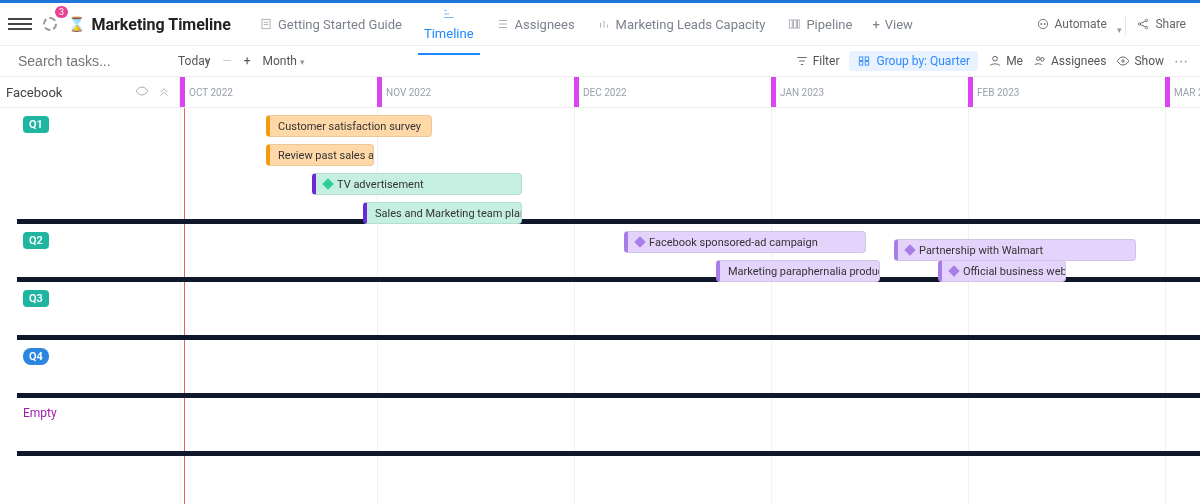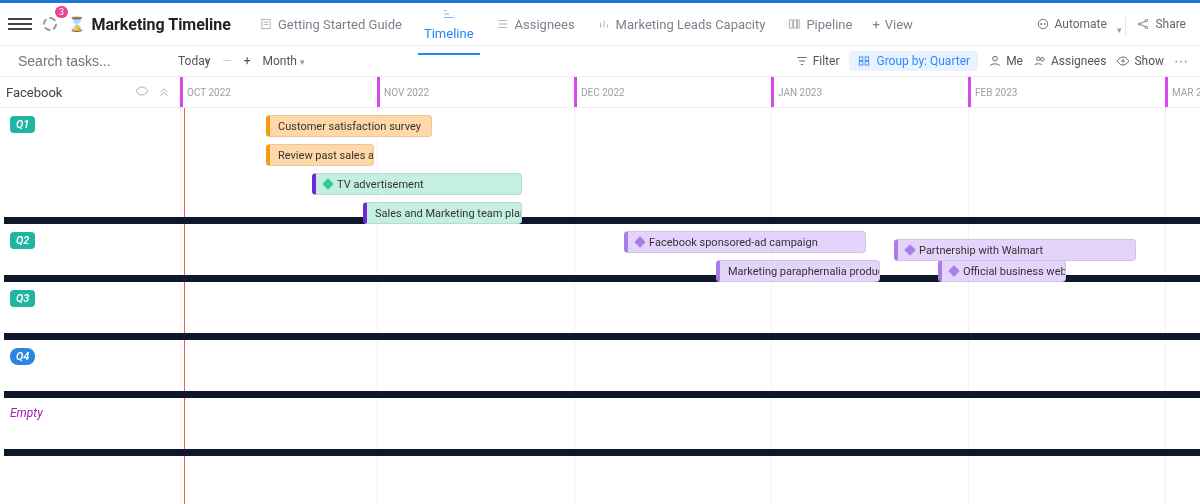"OCT 2022" .month-cell { border-left: 3px solid #d946ef -> 5px solid #d946ef }
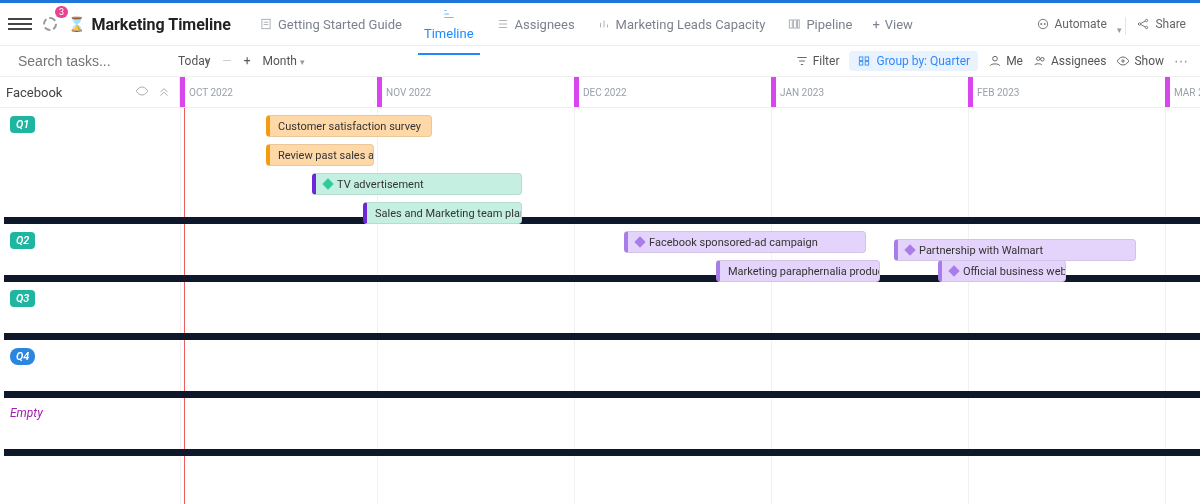"Q1" .row { border-bottom: 7px solid #0f172a -> 5px solid #0f172a; font-style: italic -> none; left: 4px -> 17px }
